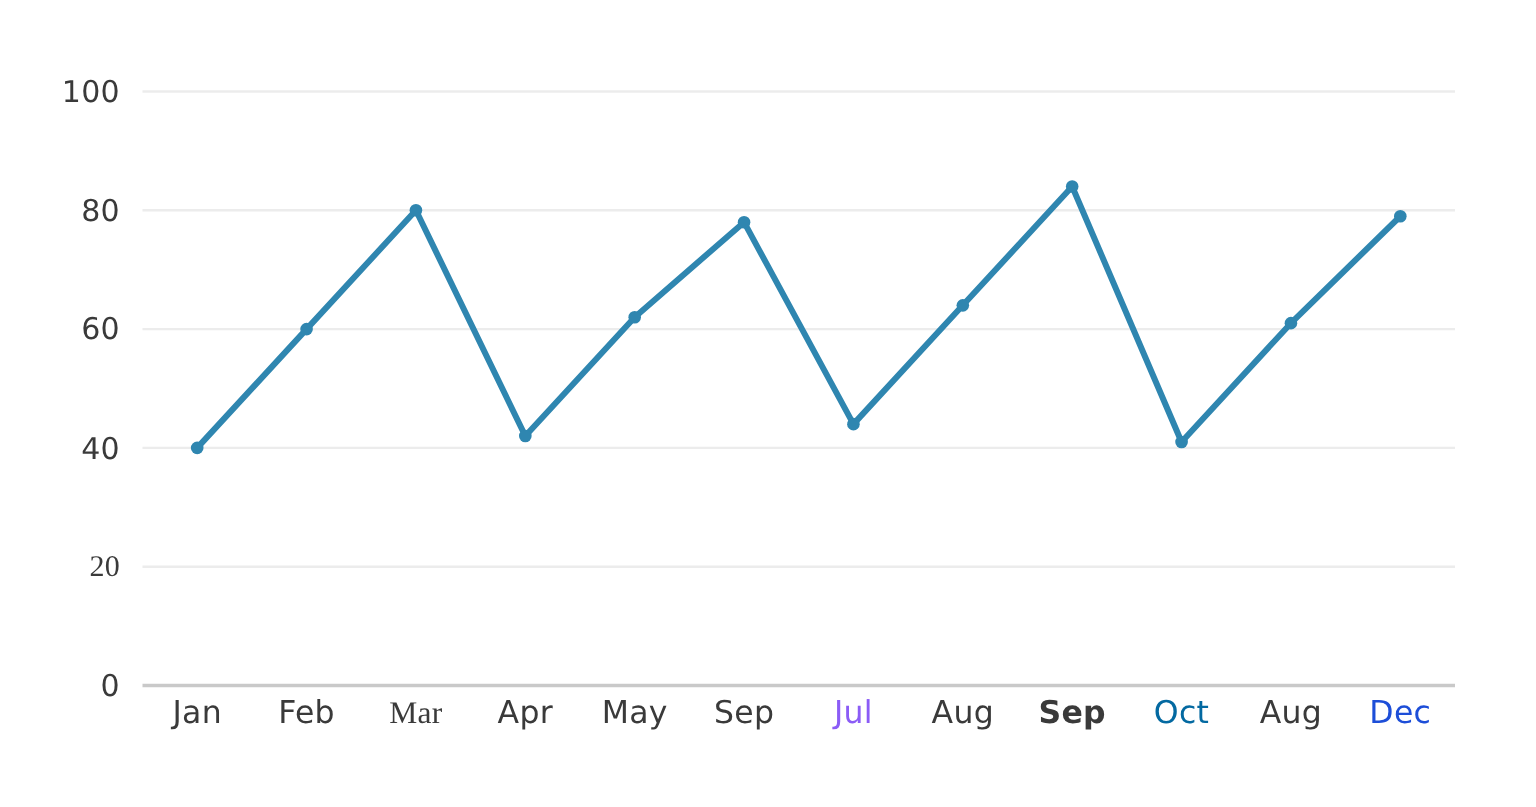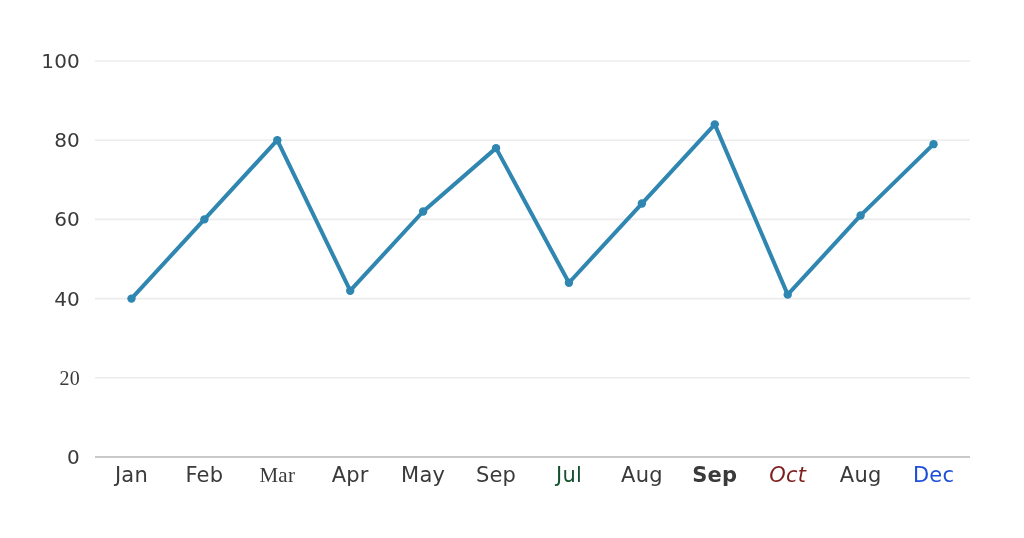"Jul" div.xtick-label { color: #14532d -> #8b5cf6 }
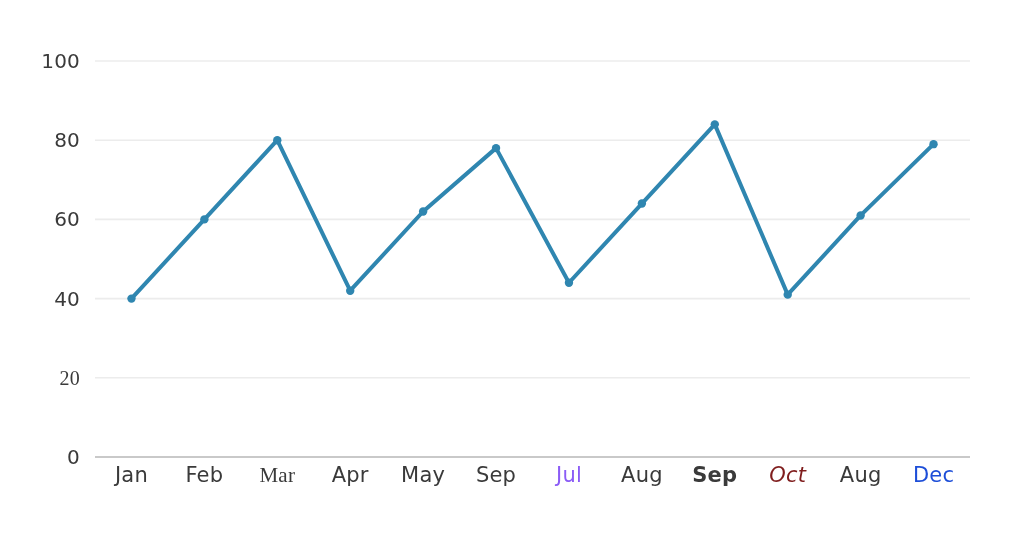"Oct" div.xtick-label { color: #7f1d1d -> #0369a1; font-style: italic -> none }
